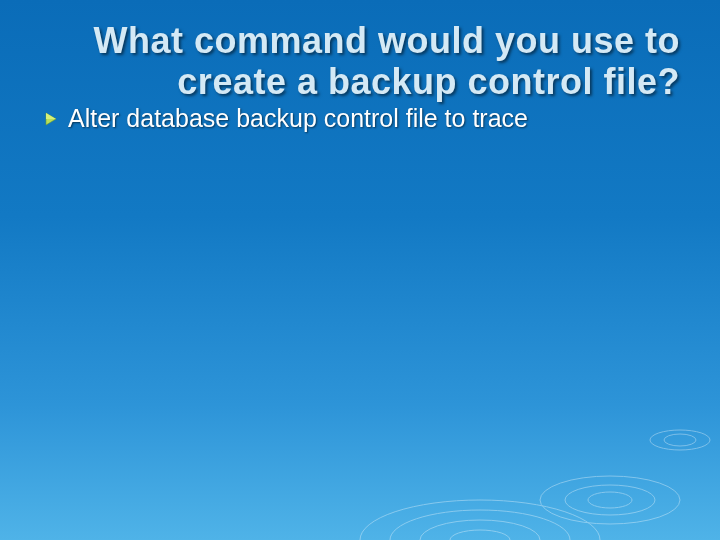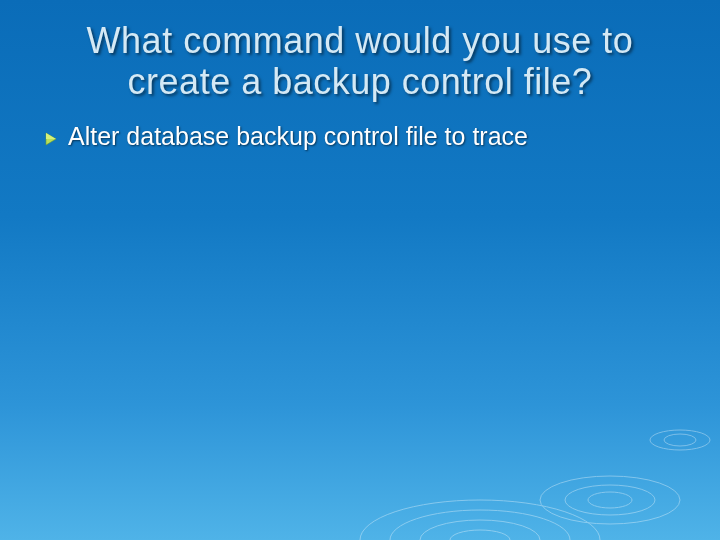"What command would you use" .title { font-weight: normal -> bold; margin-bottom: 18px -> none; text-align: center -> right }
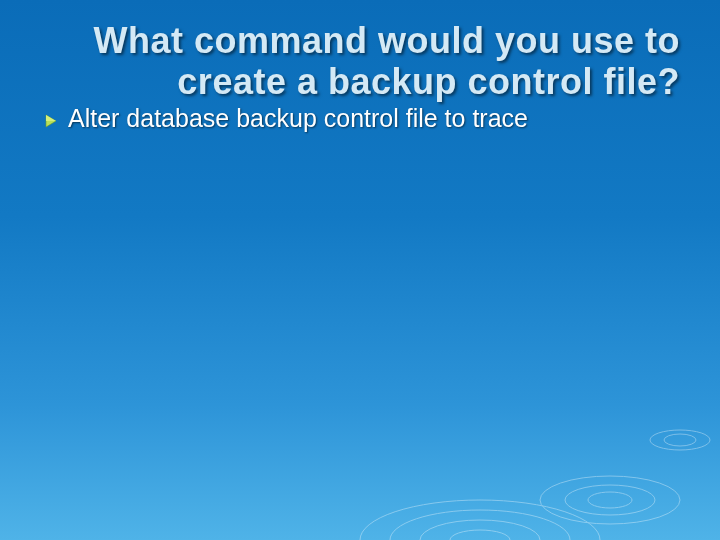"Alter database backup control file" .bullet-row { align-items: flex-end -> center }
